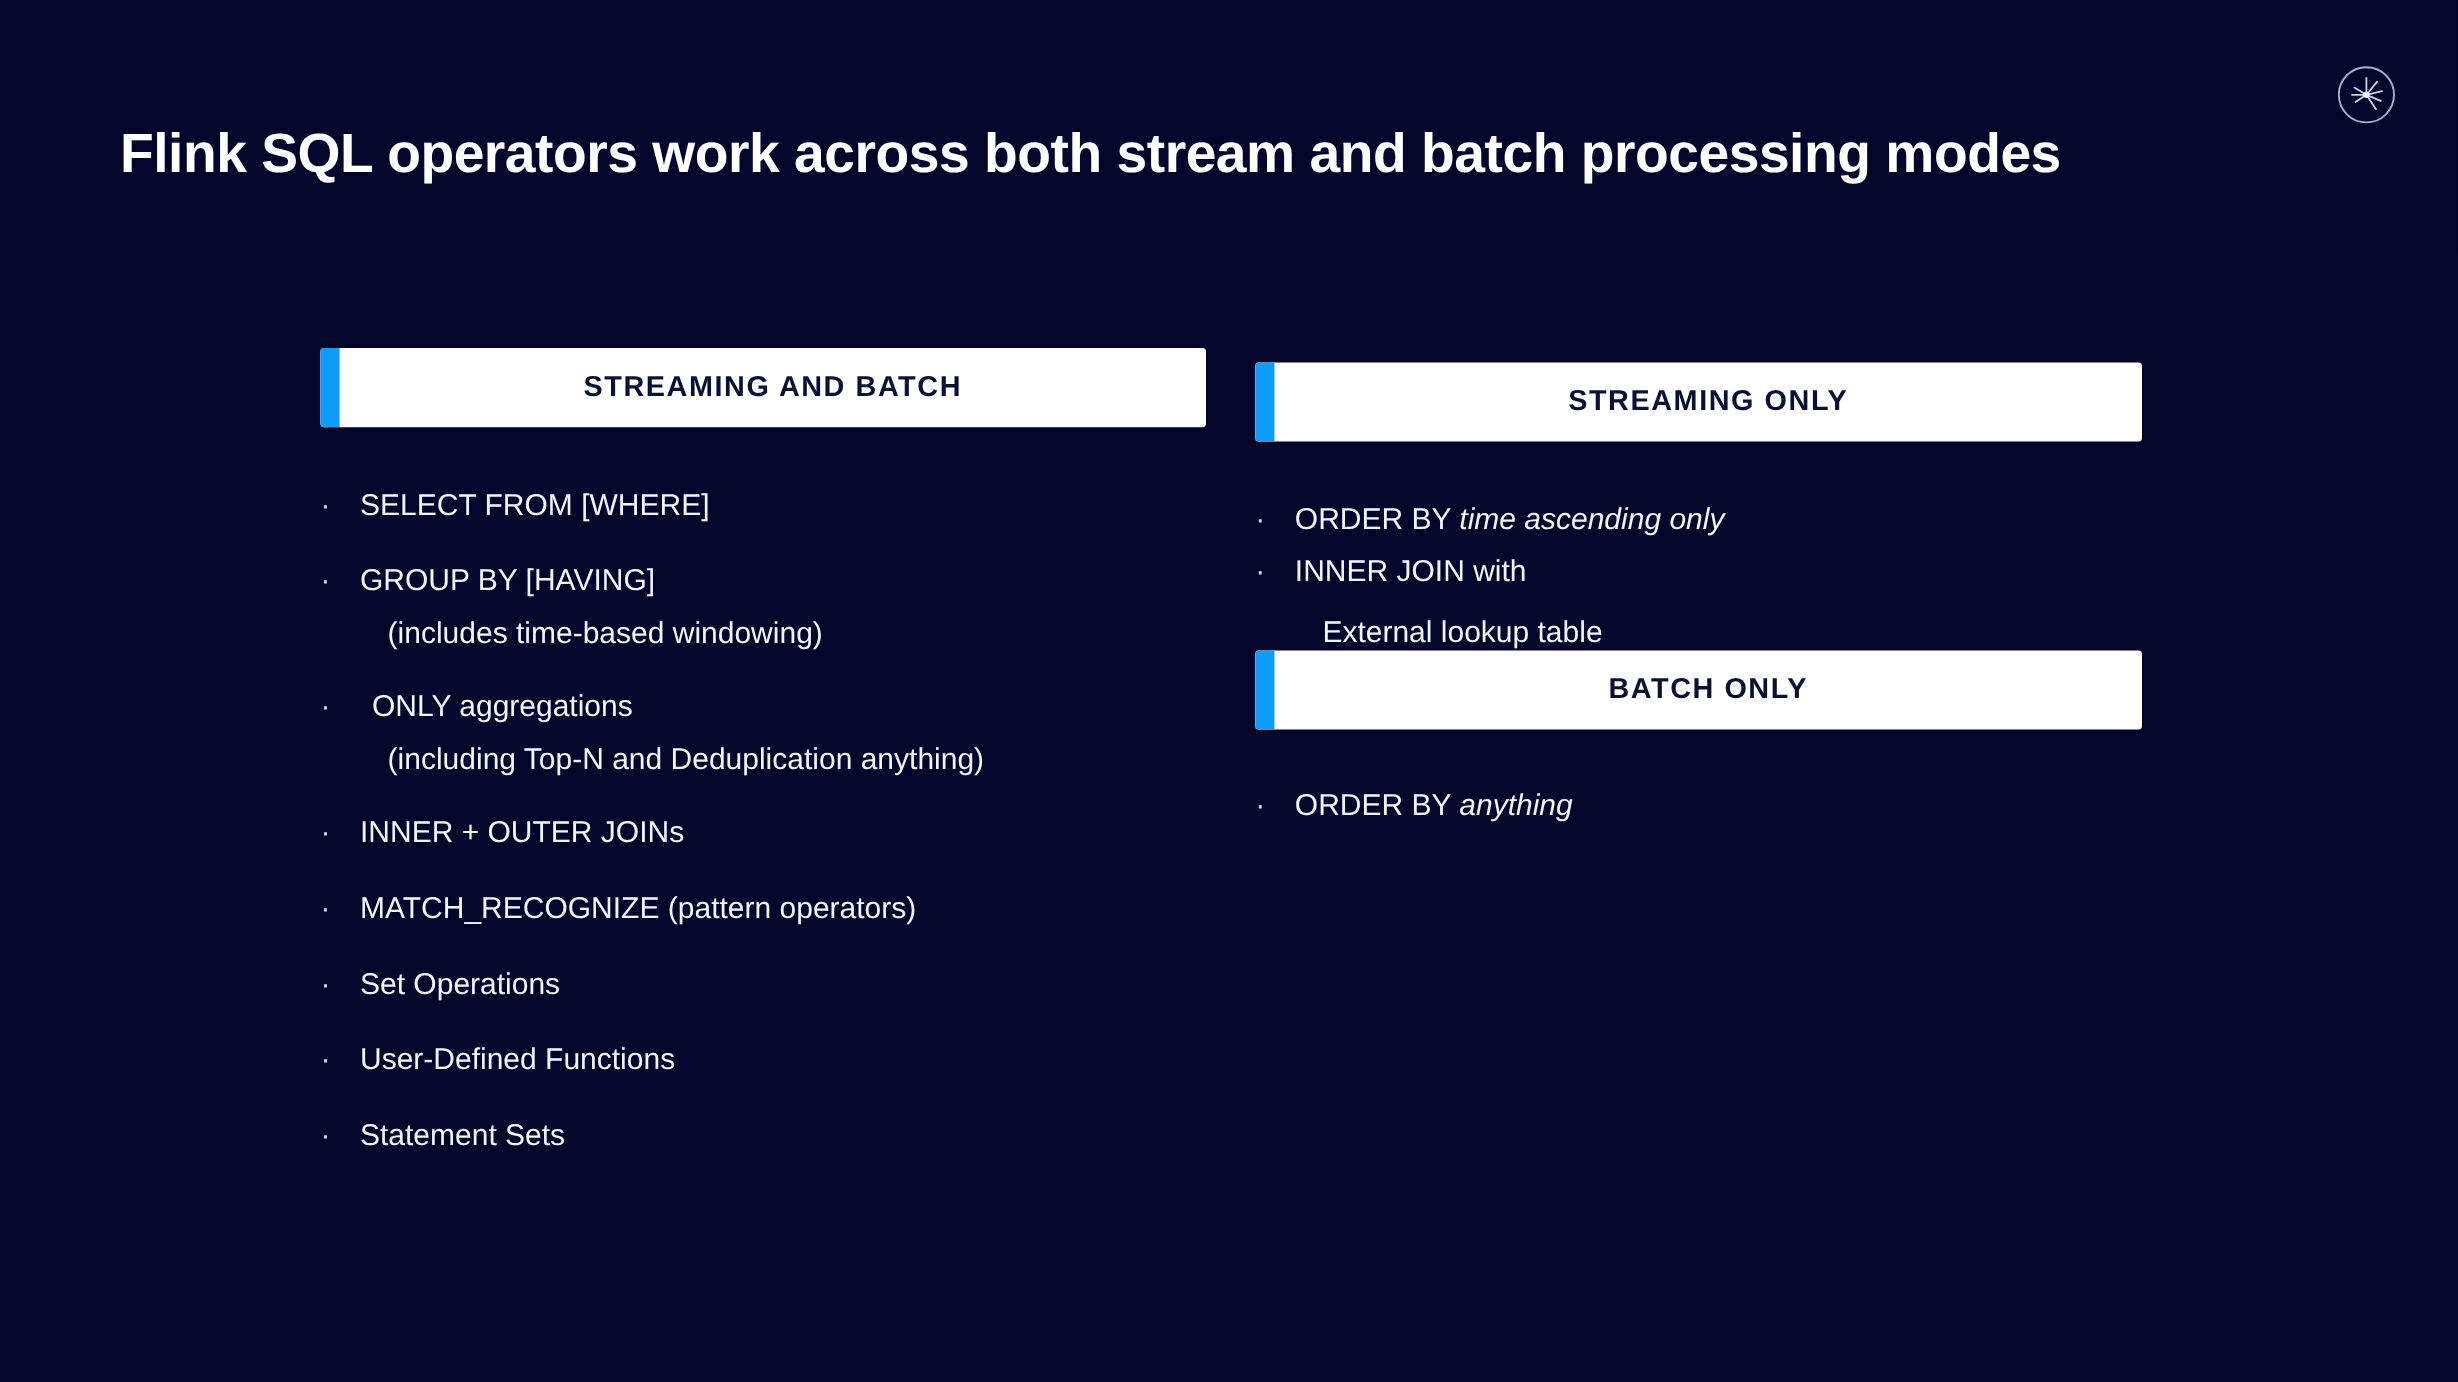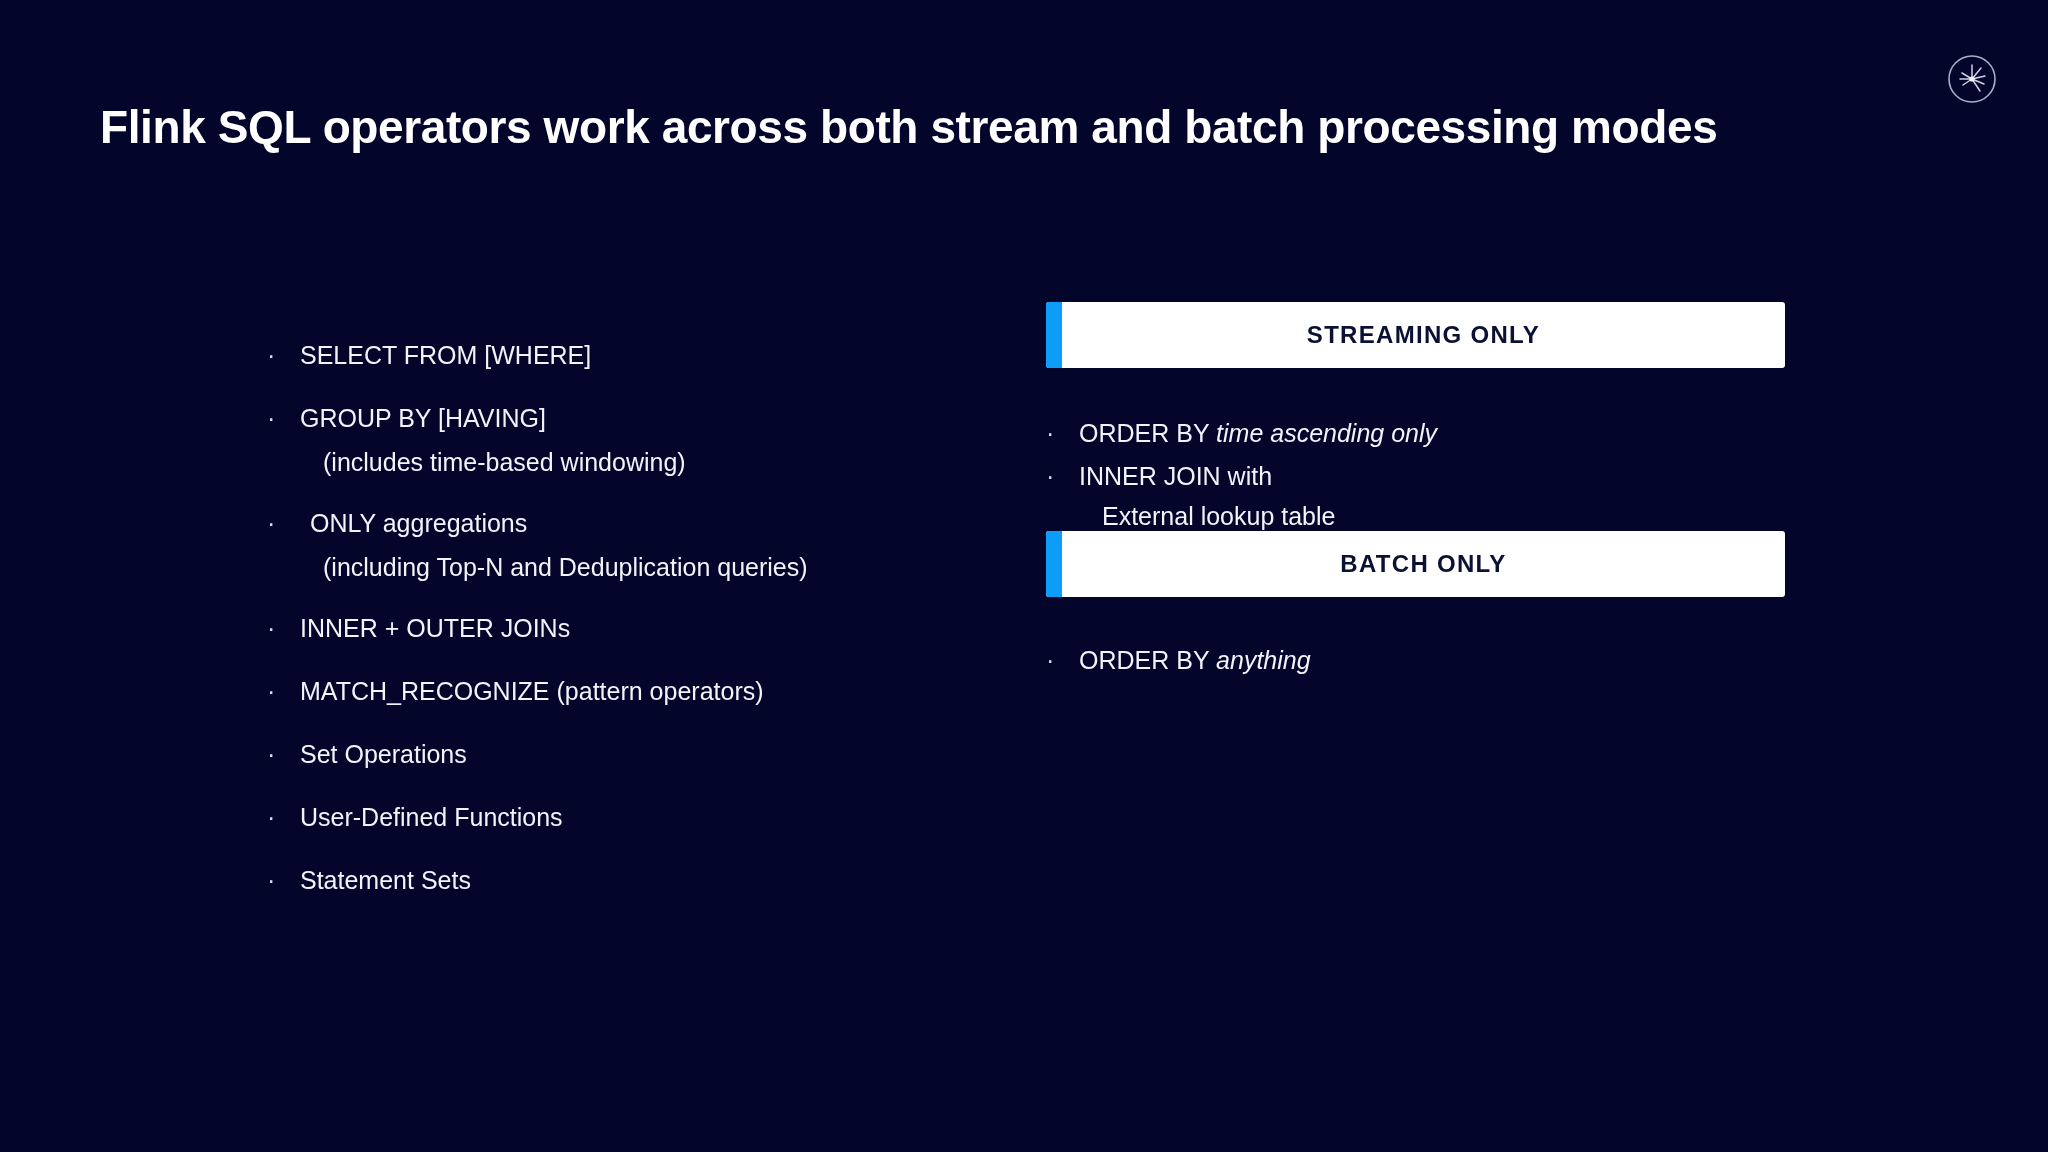"STREAMING AND BATCH" div.card { html: none -> <div> <span></span> <span>STREAMING AND BATCH</span> </div> }
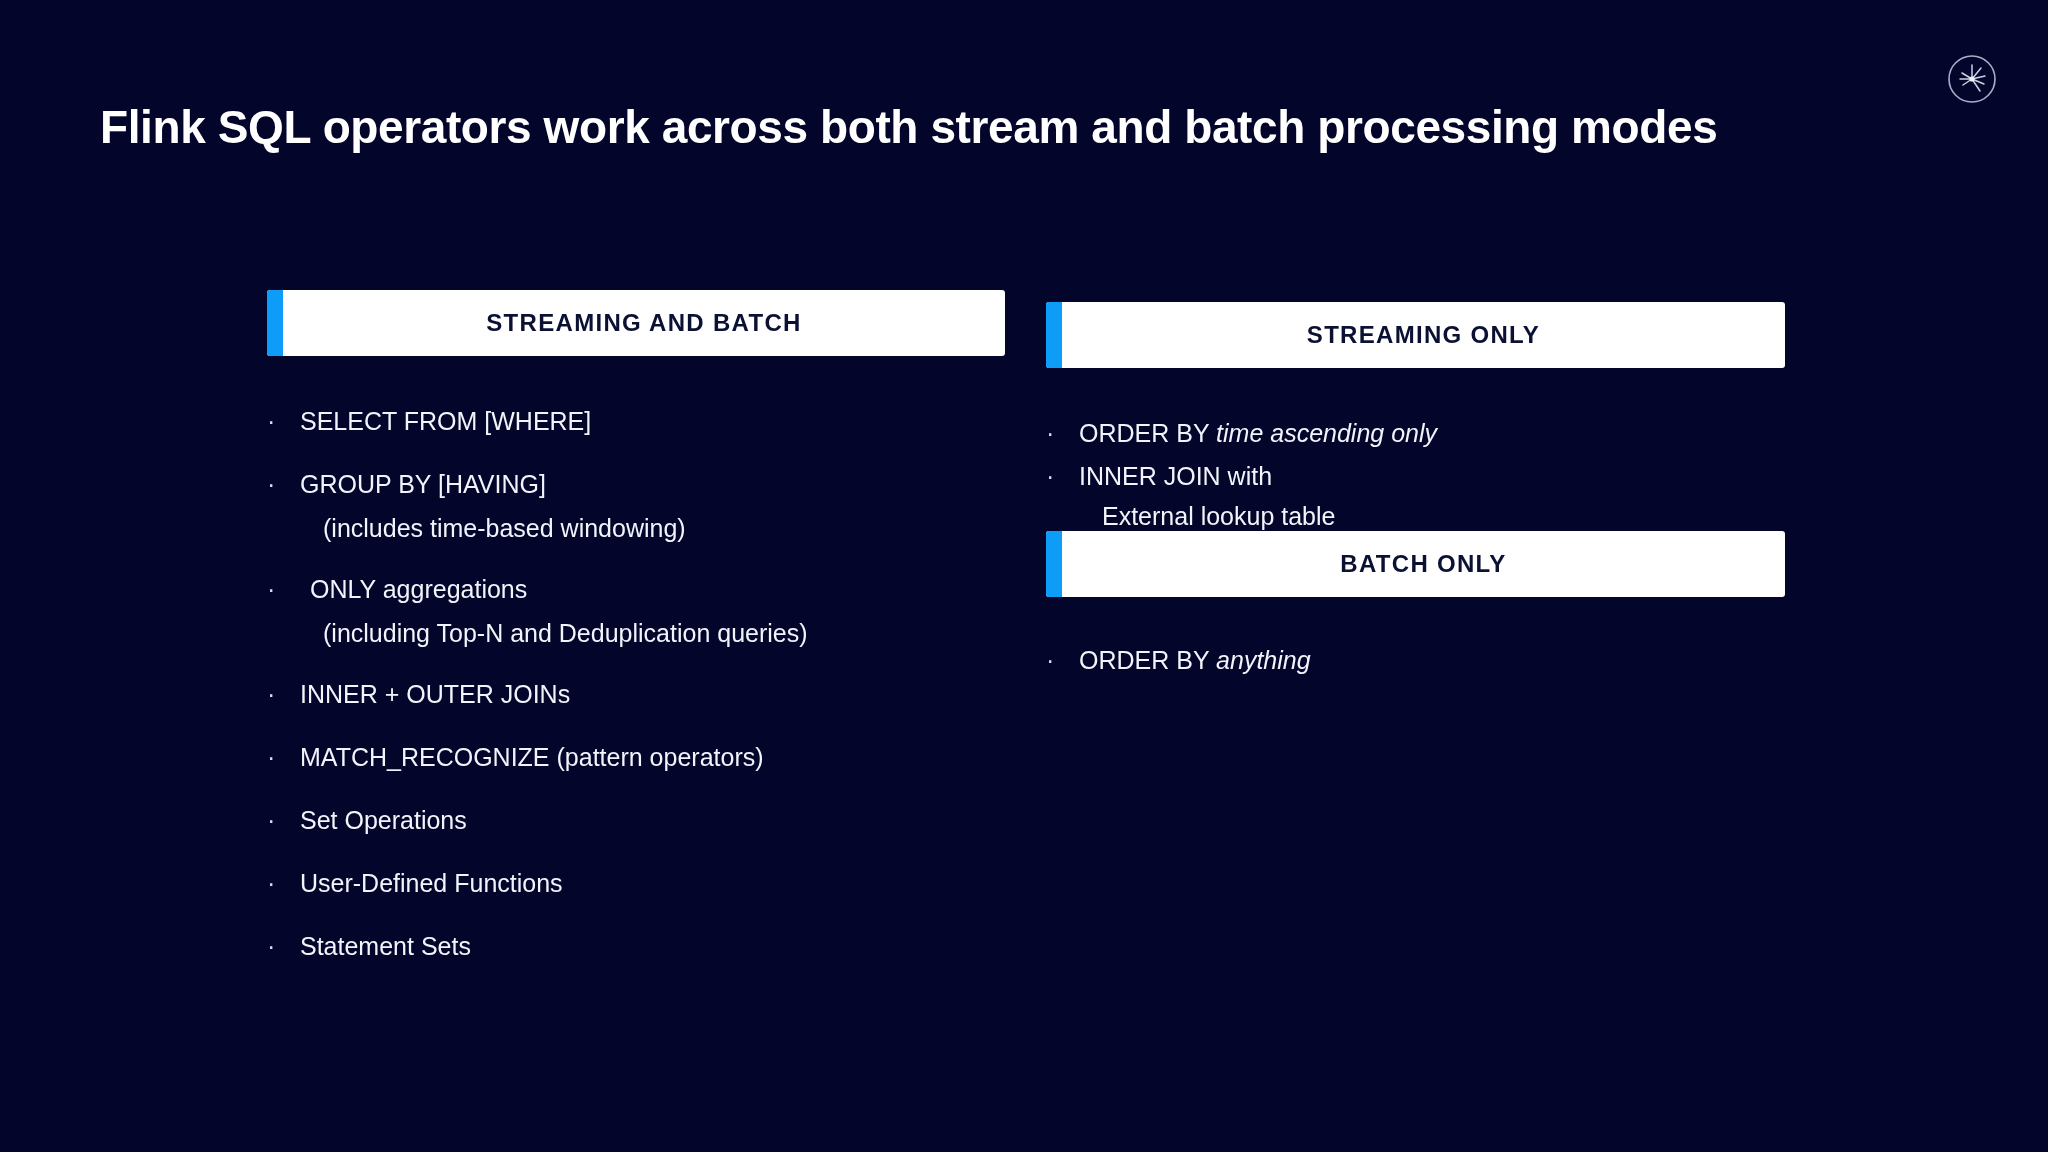"External lookup table" .subline-tight { margin-top: 10px -> 21px }
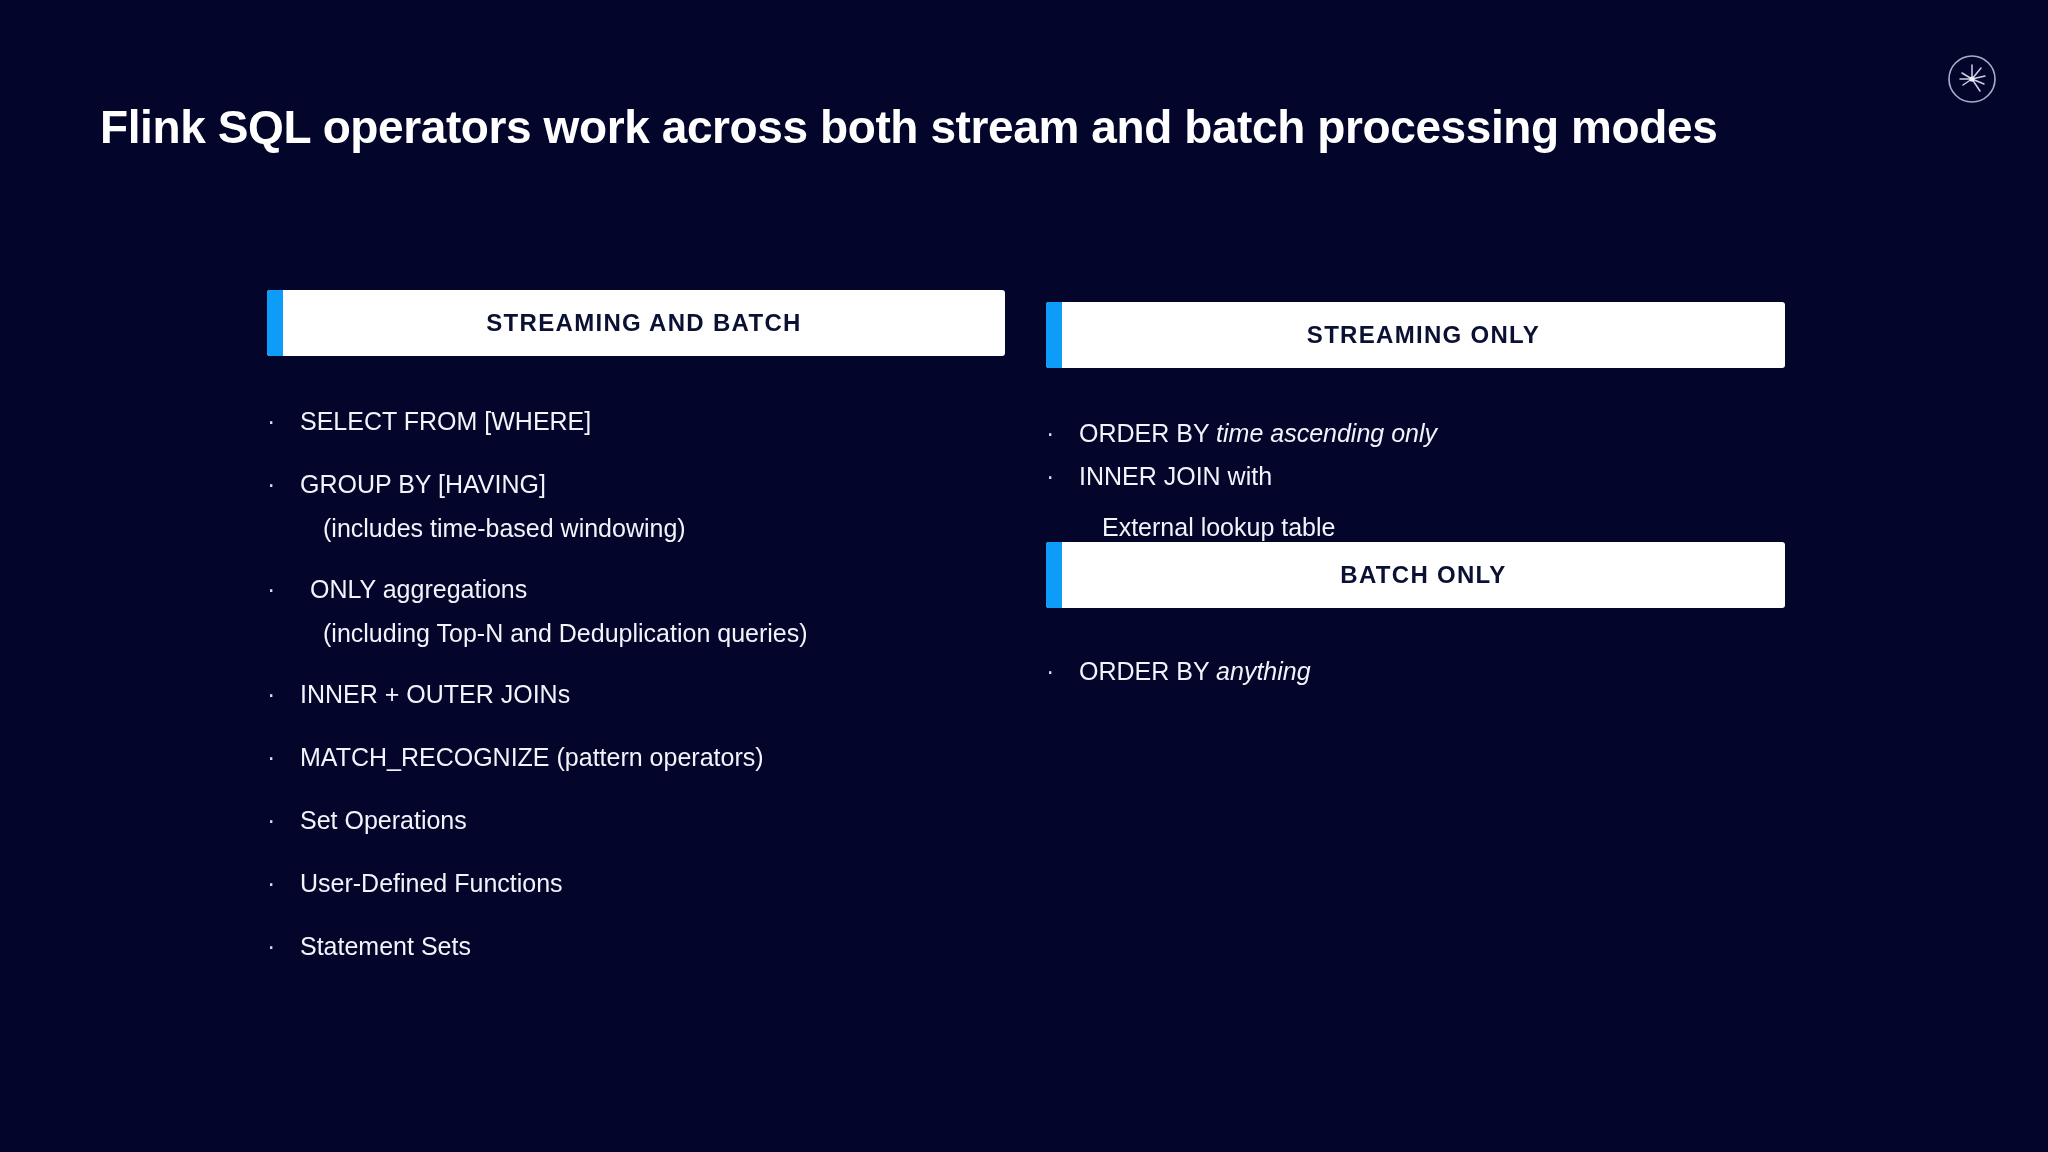"(including Top-N and Deduplication" div.subline { text: queries -> anything }
